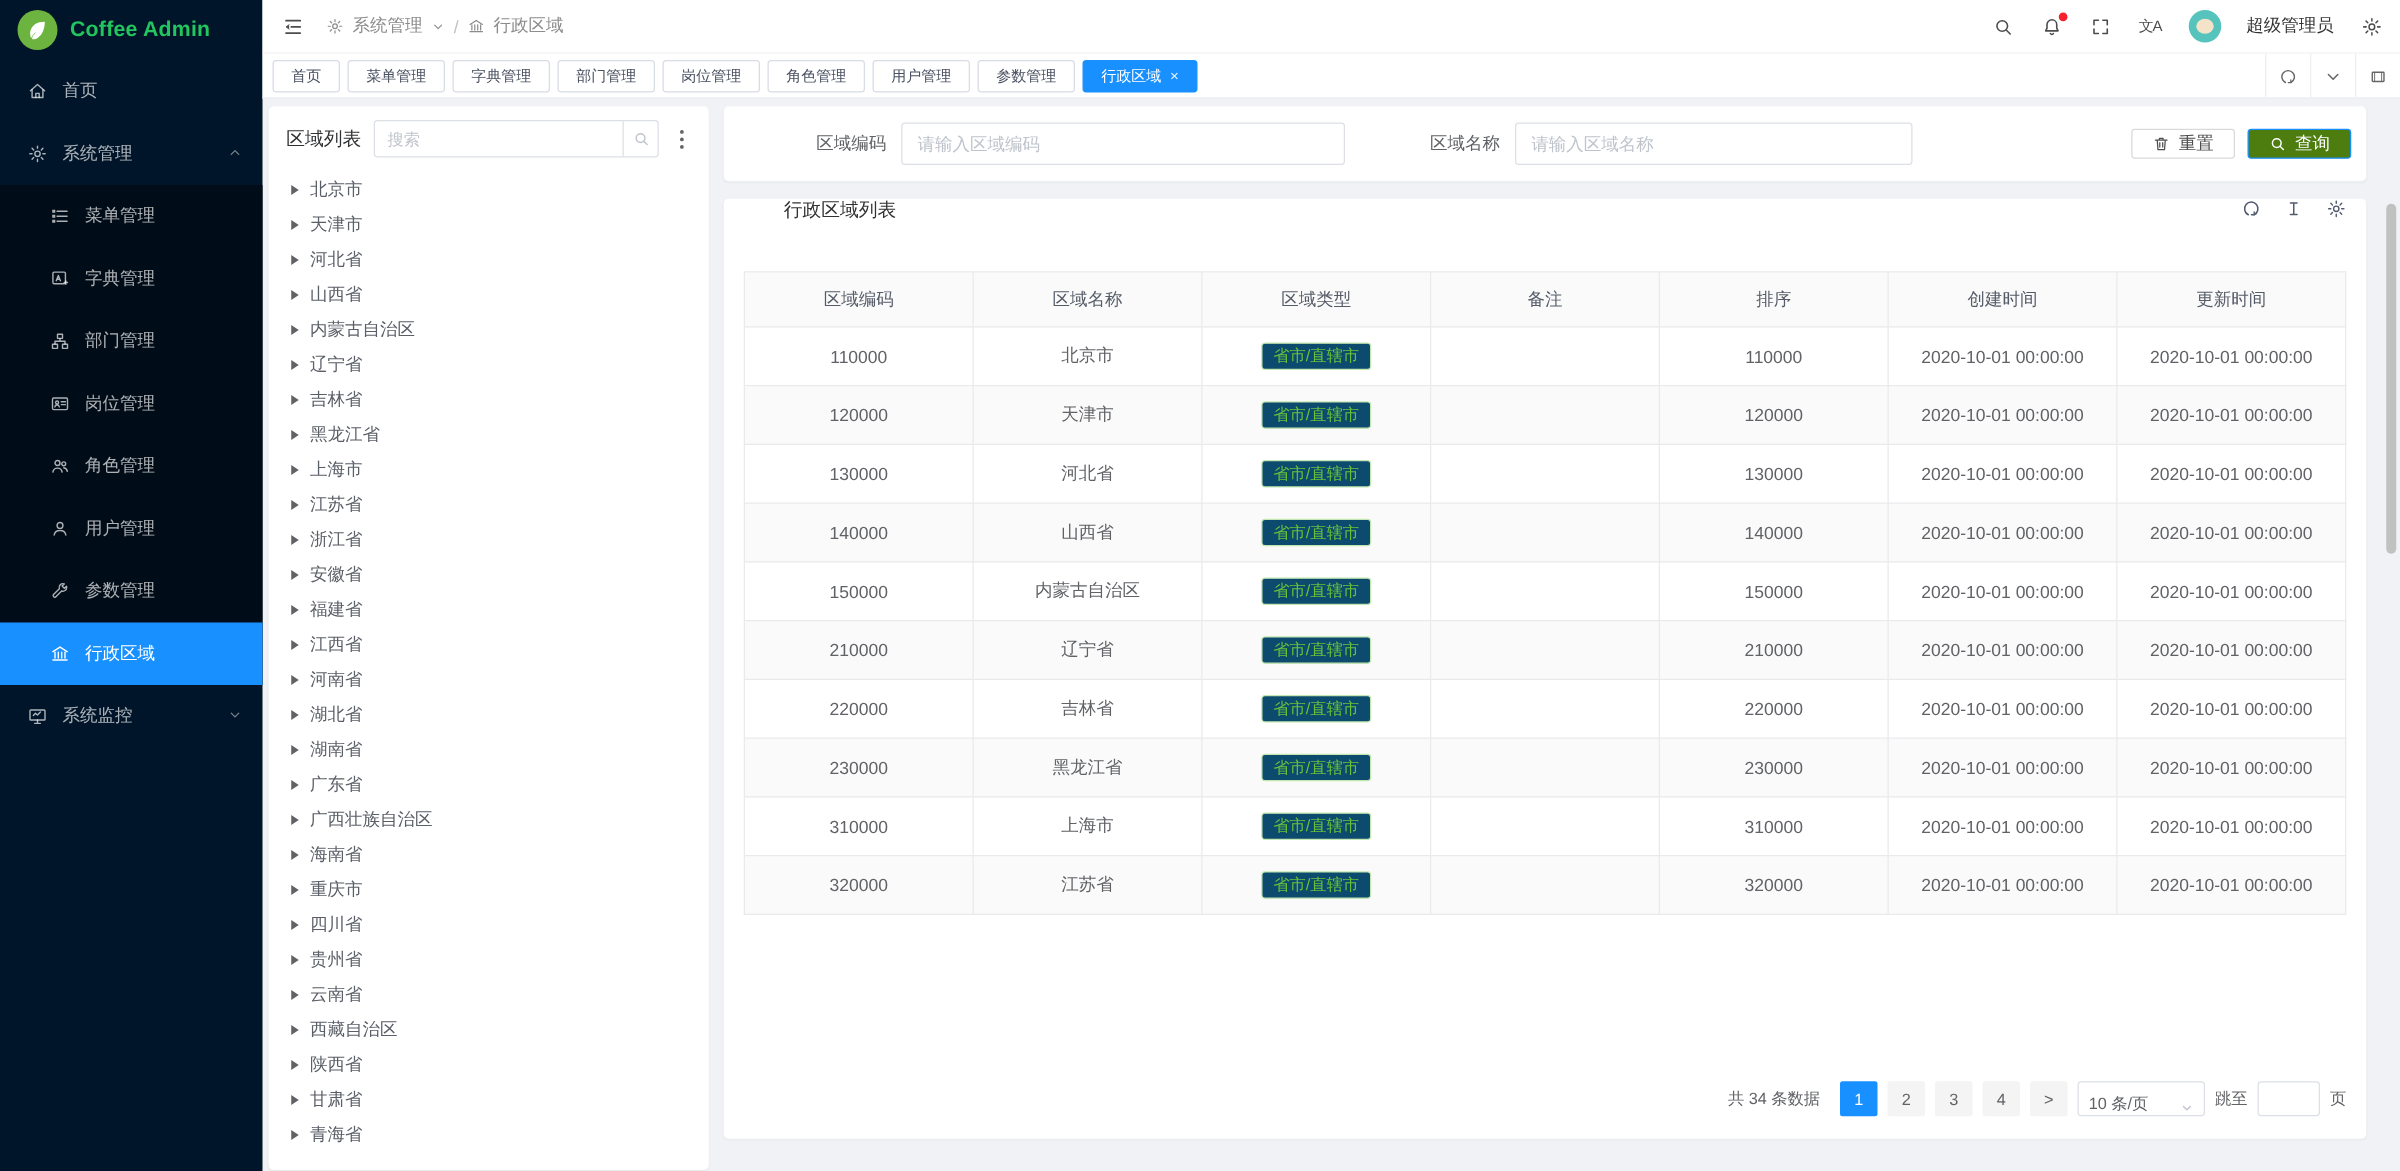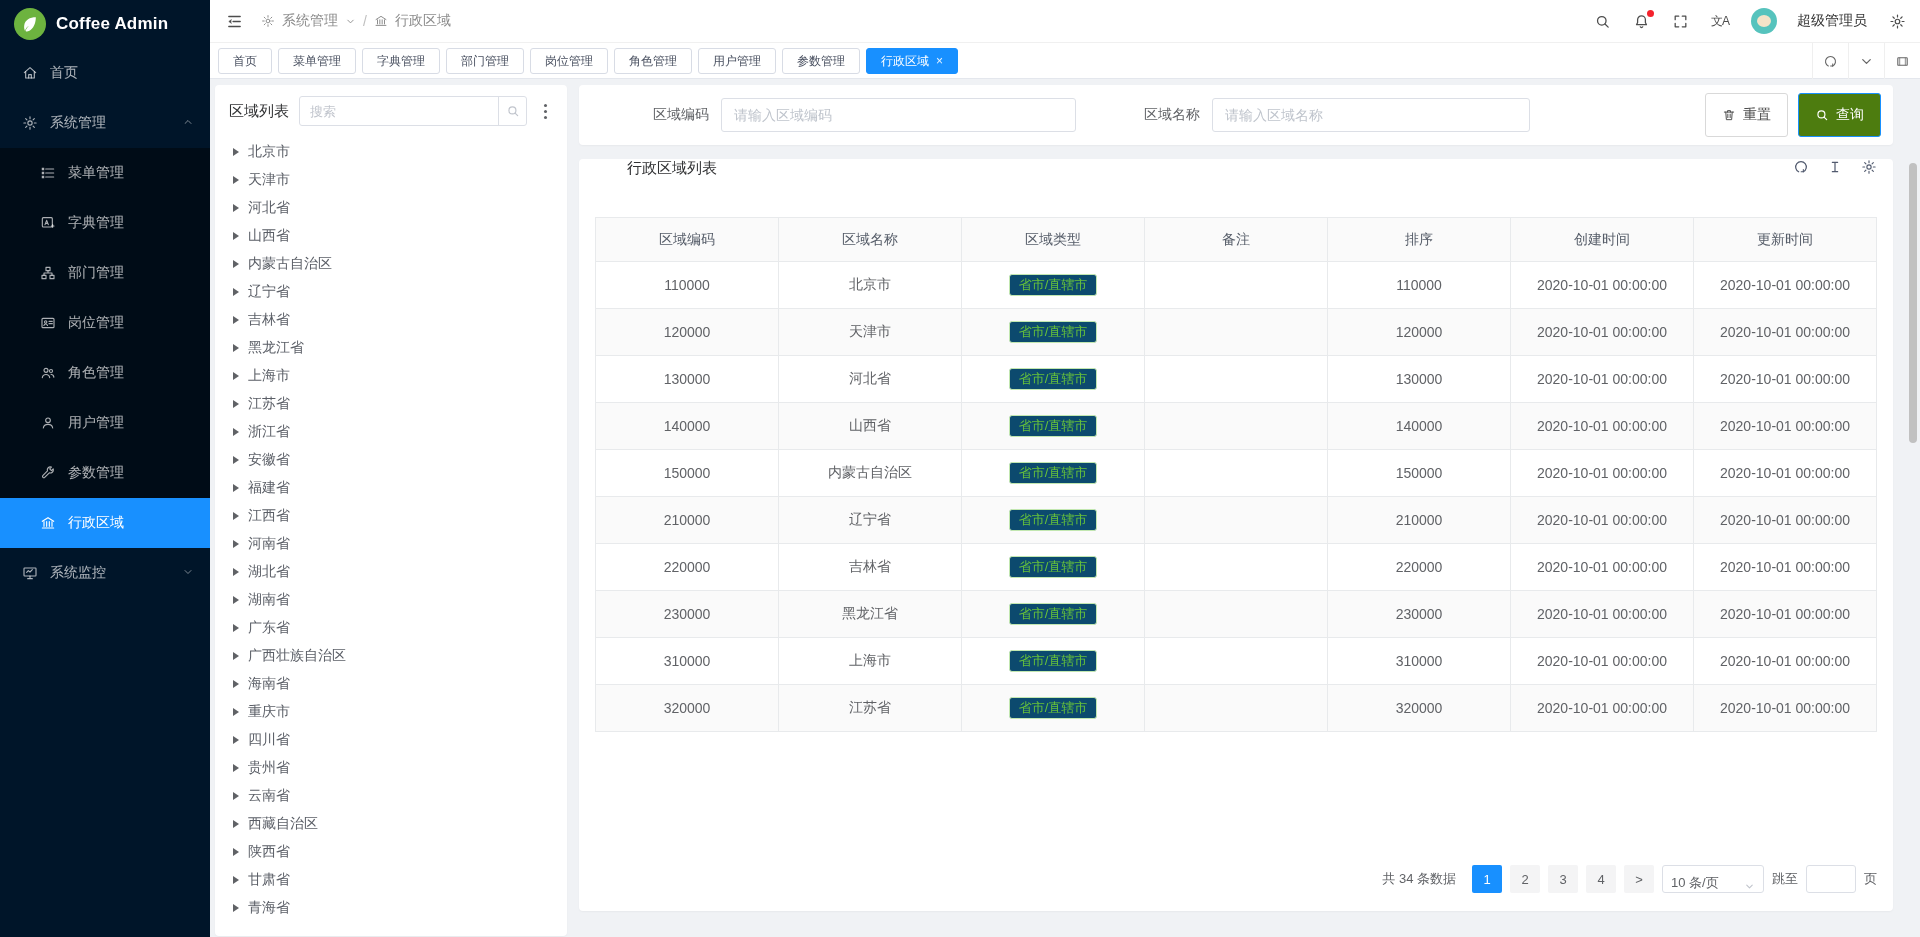"Coffee Admin" .logo-text { color: #ffffff -> #22c55e }
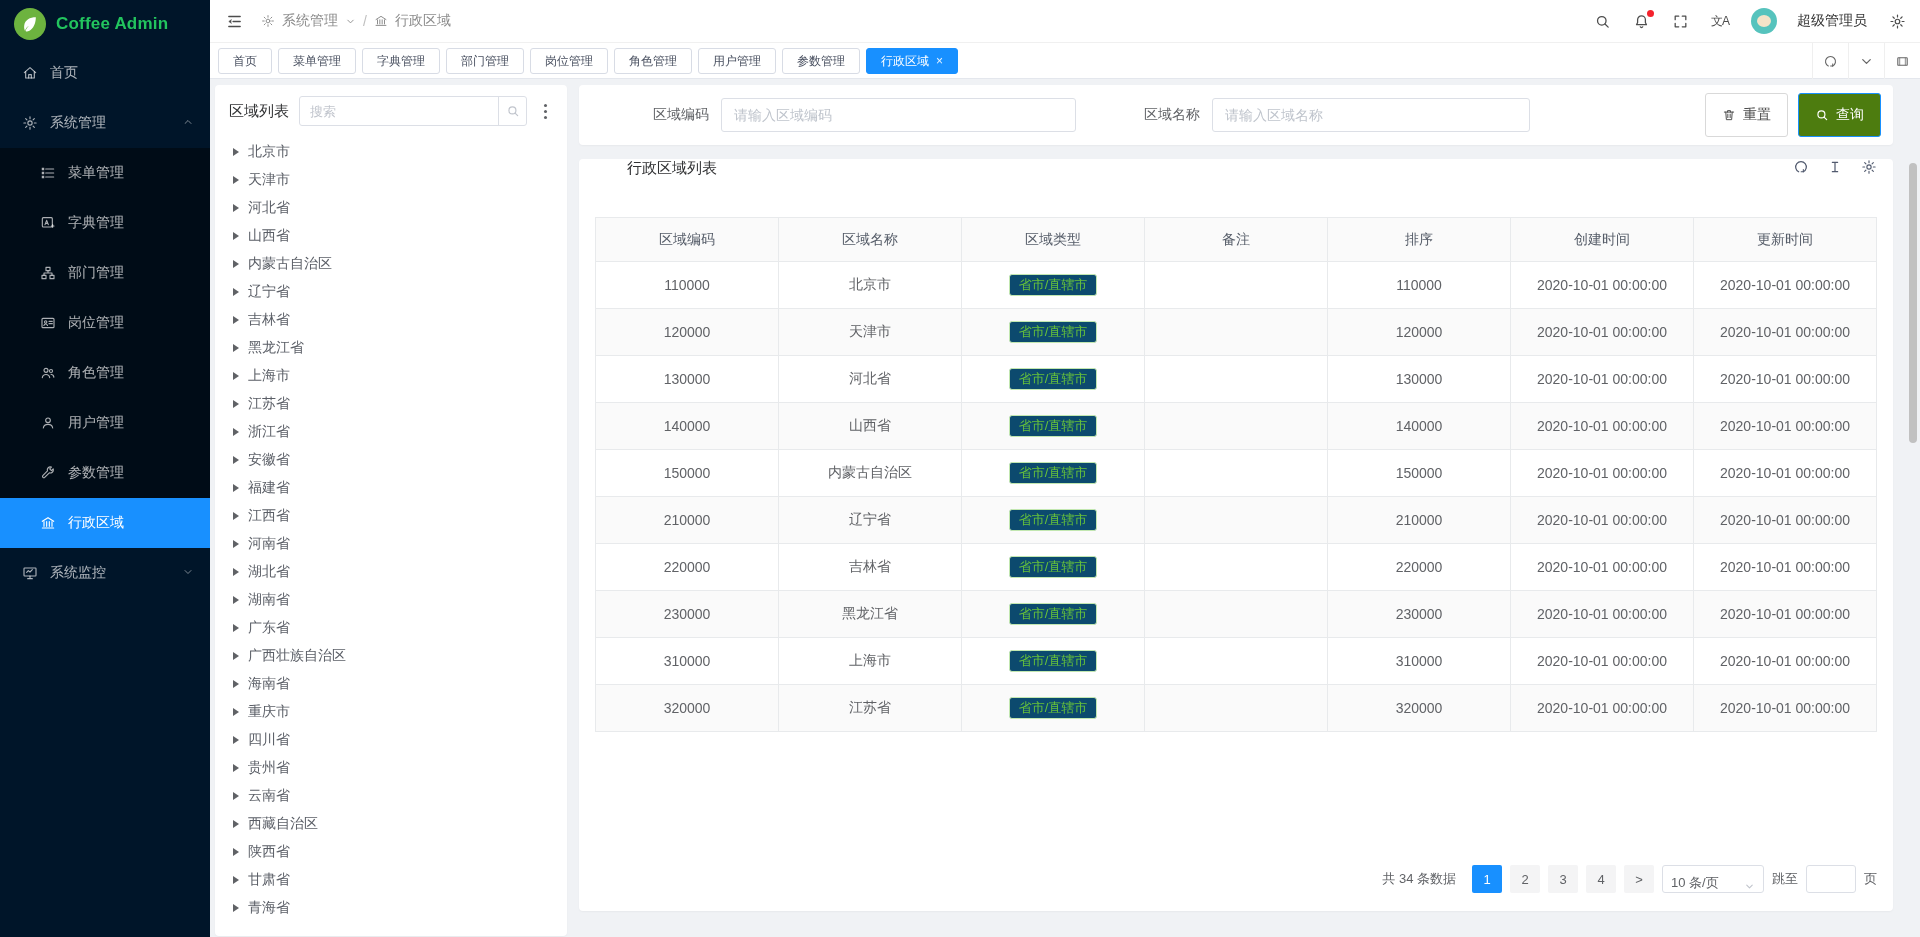"重置" .btn { height: 44px -> 24px }
